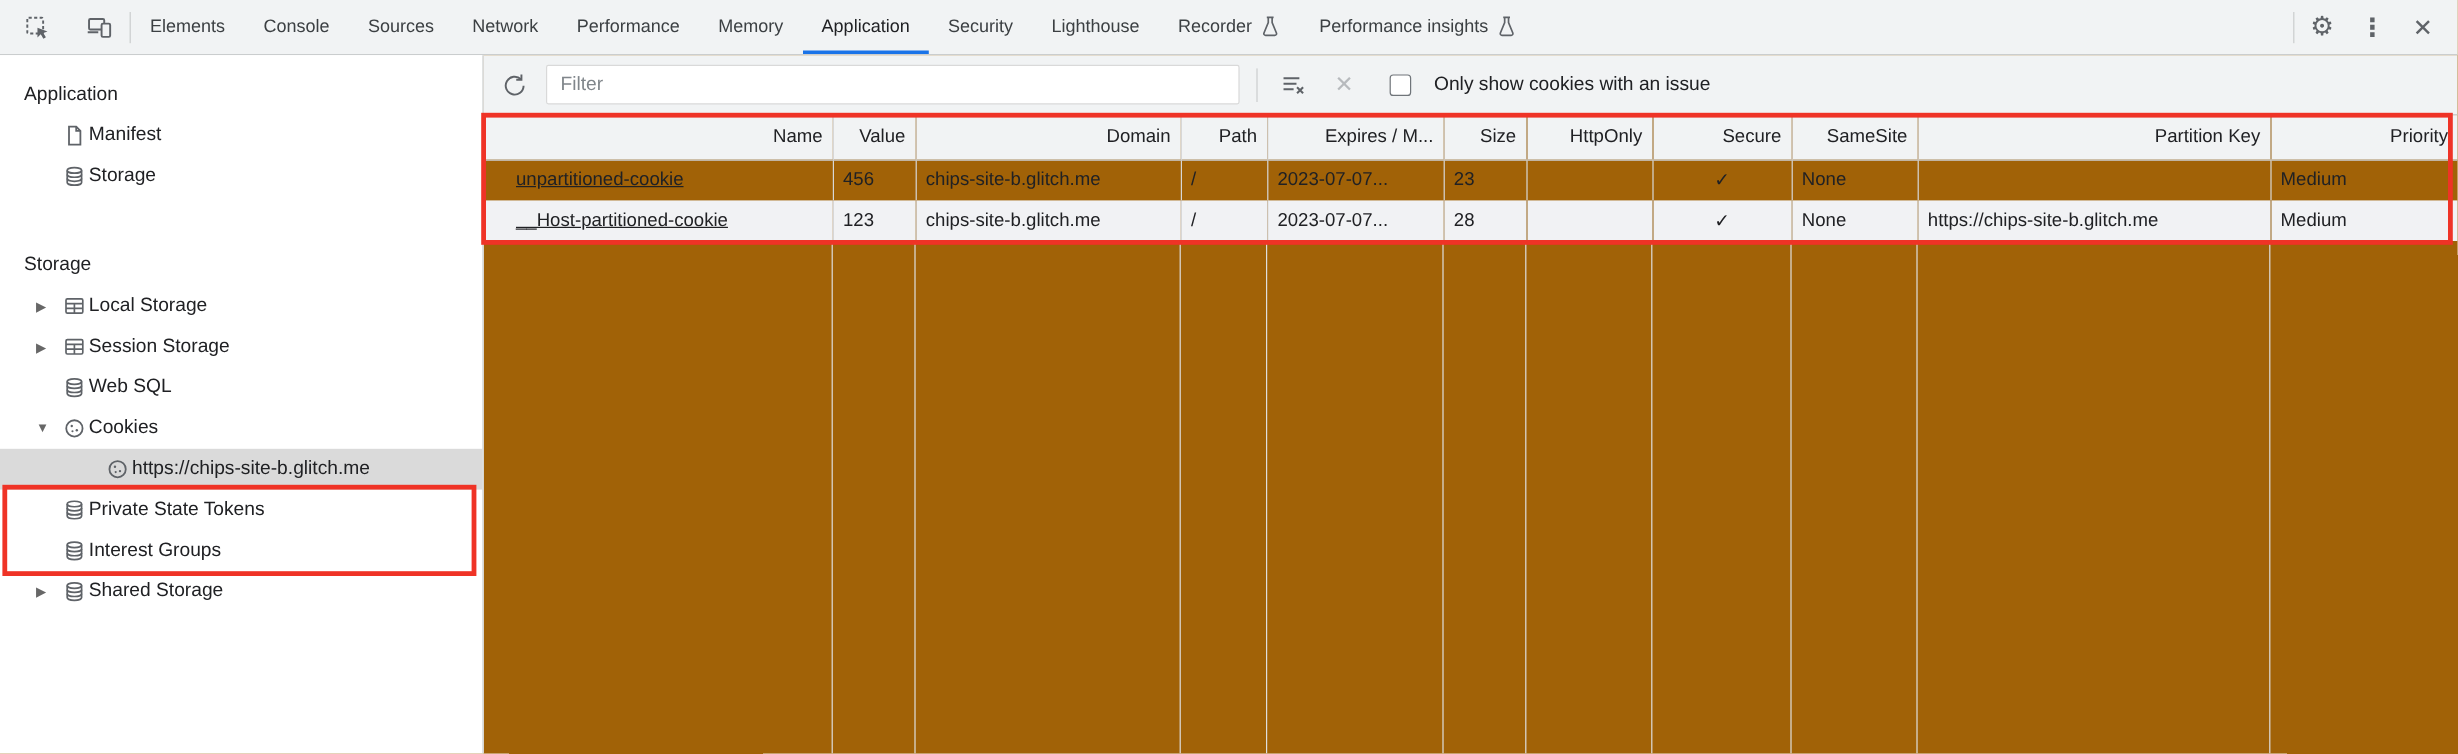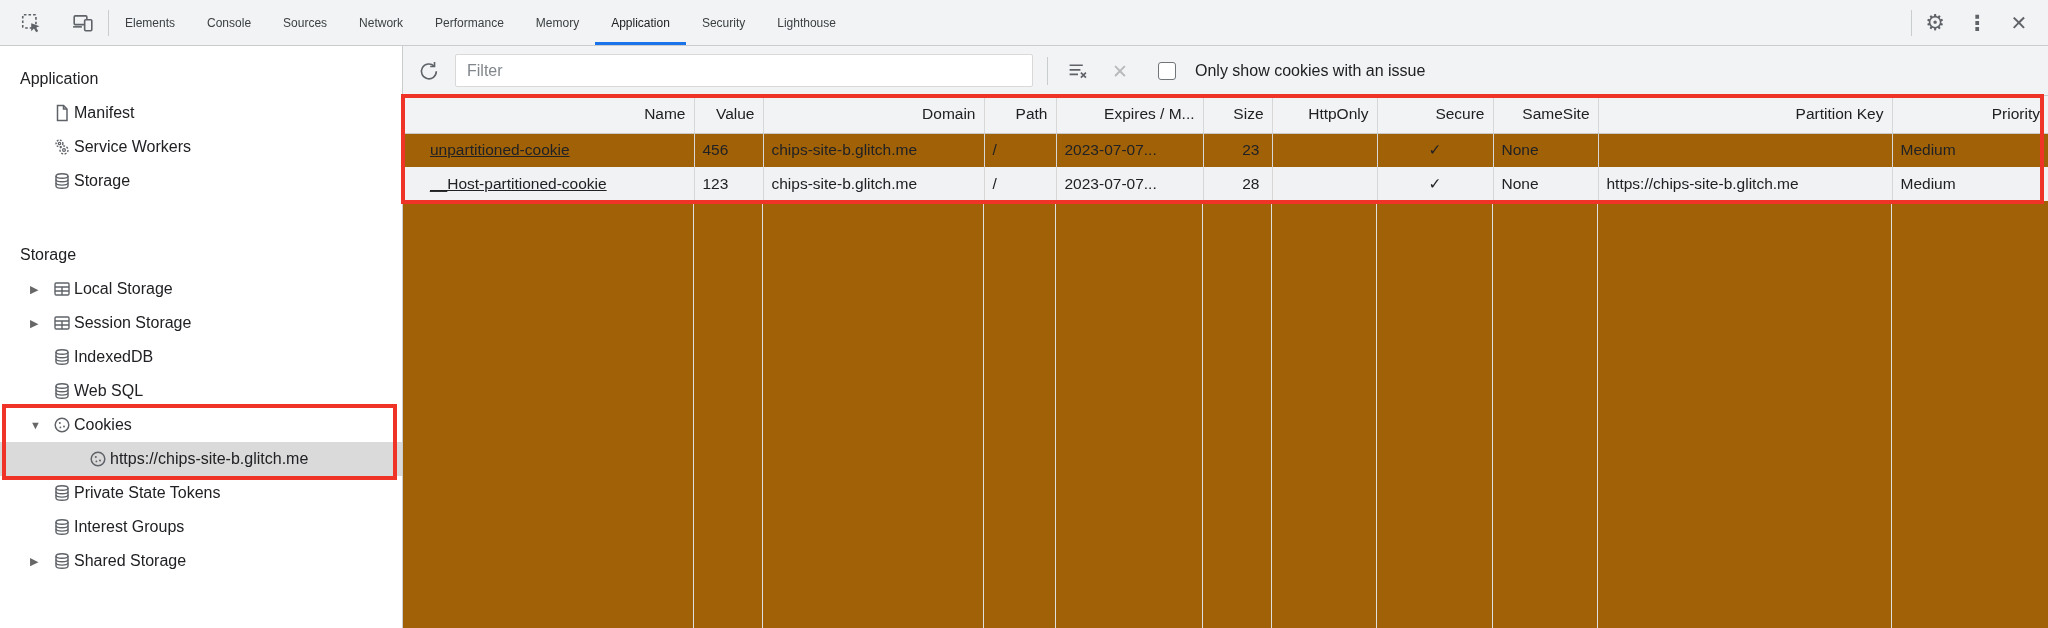"Elements" .tab { font-size: 12px -> 15px }
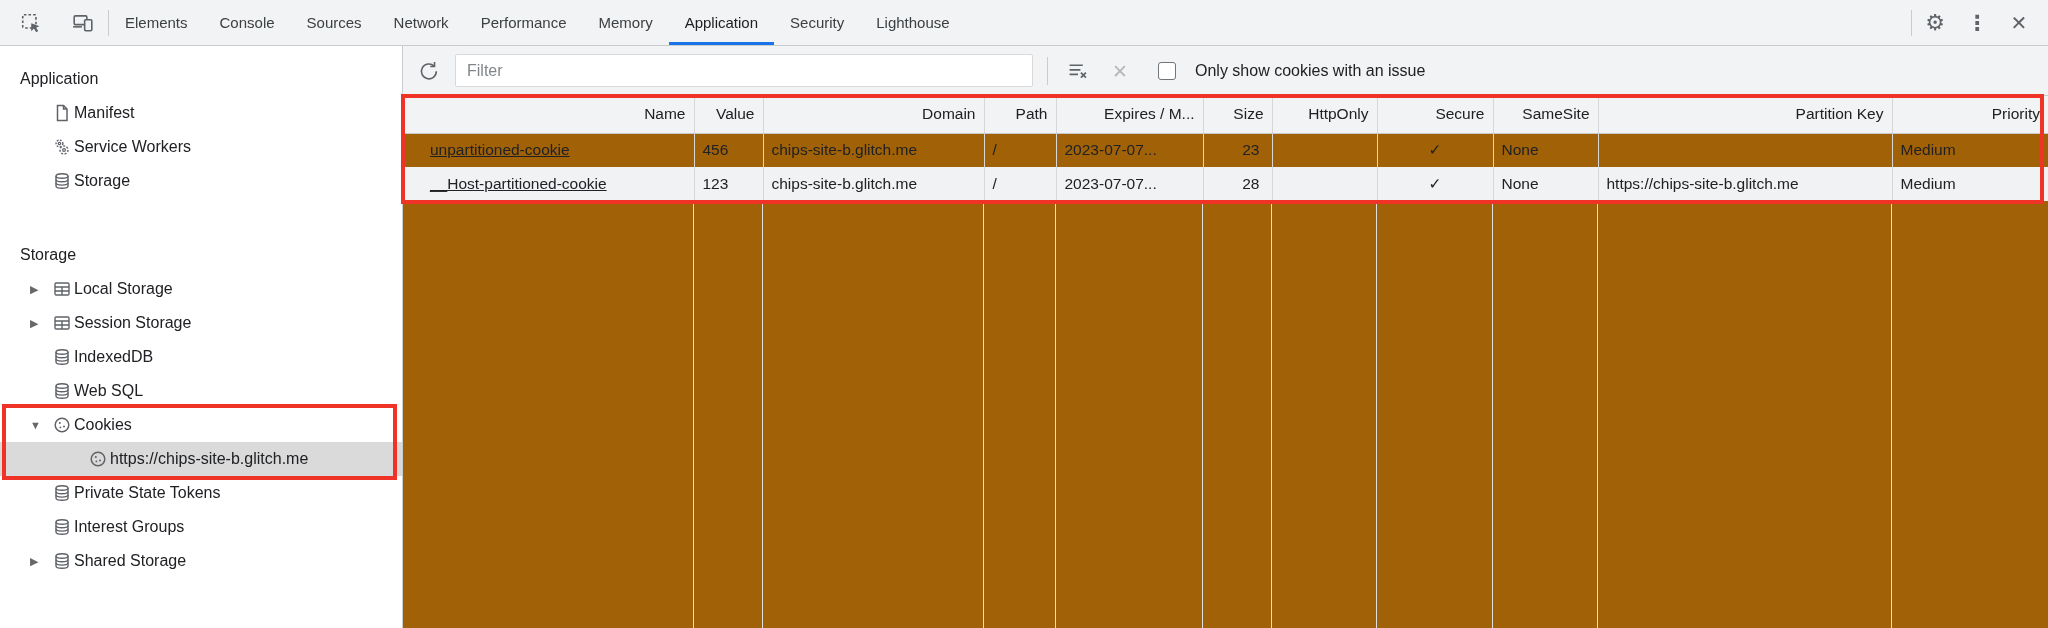"Recorder" div.tab { html: none -> <div> <span>Recorder</span> <span> <svg> <path></path> </svg> </span> </div> }
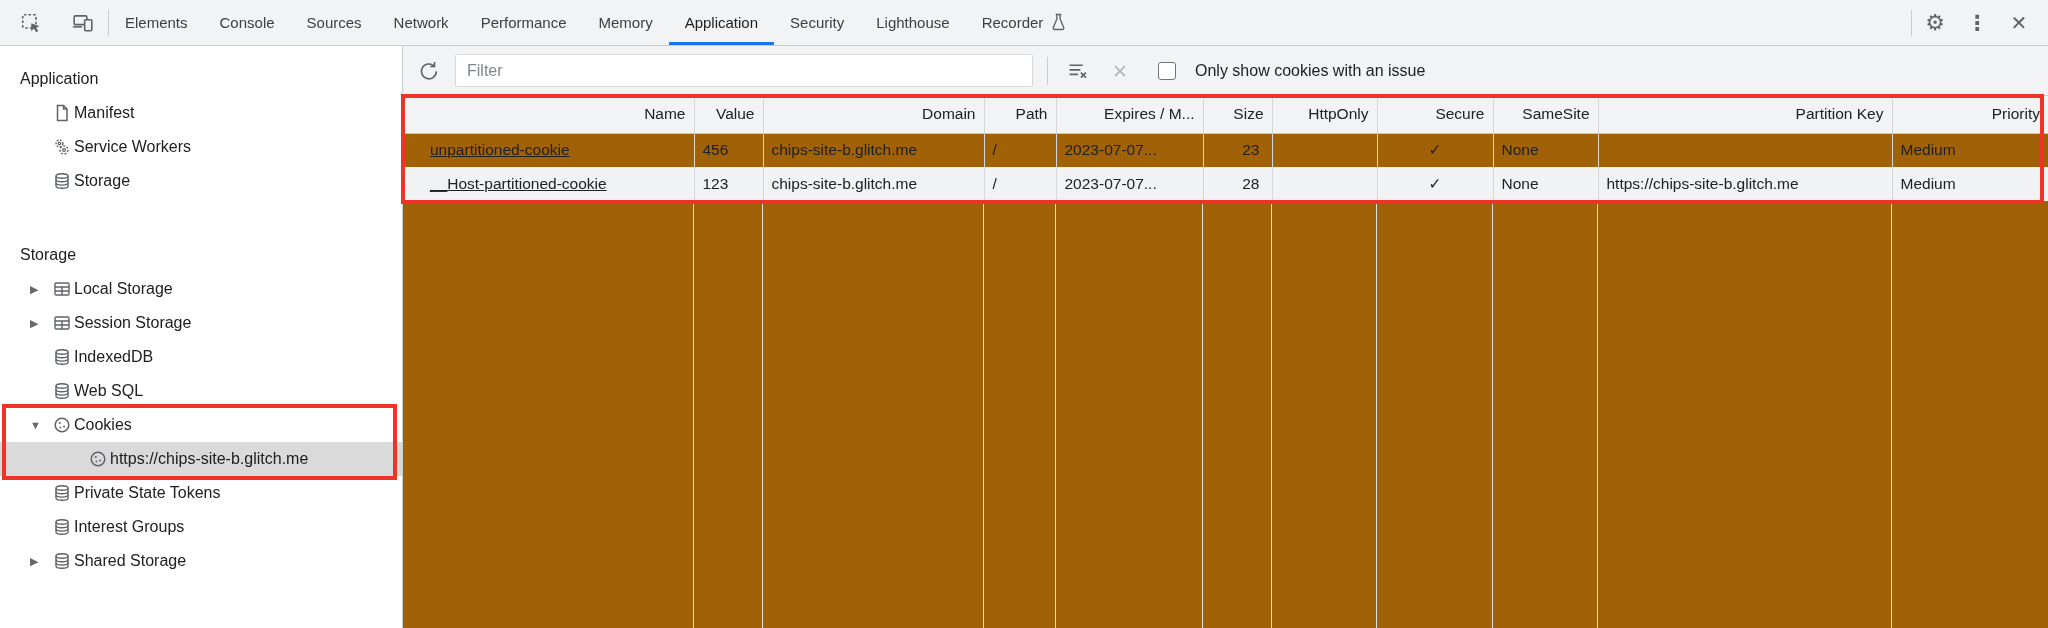"Performance insights" div.tab { html: none -> <div> <span>Performance insights</span> <span> <svg> <path></path> </svg> </span> </div> }
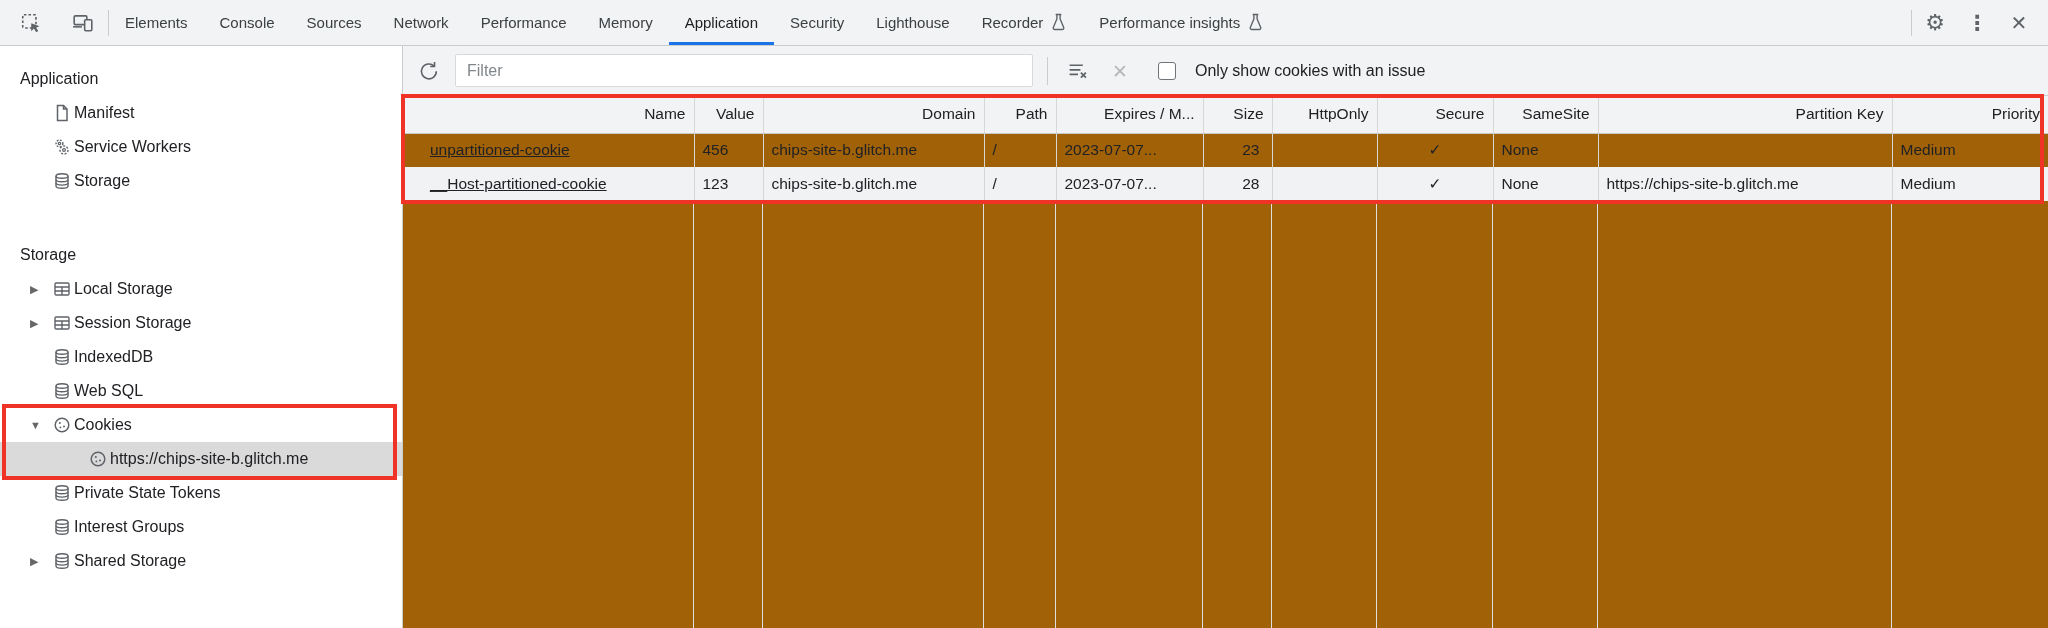"Service Workers" div.tree-item { html: <div> <span></span> <span> <svg> <circle></circle> <circle></circle> <circle></circle> <circle></circle> </svg> </span> <span>Service Workers</span> </div> -> none }
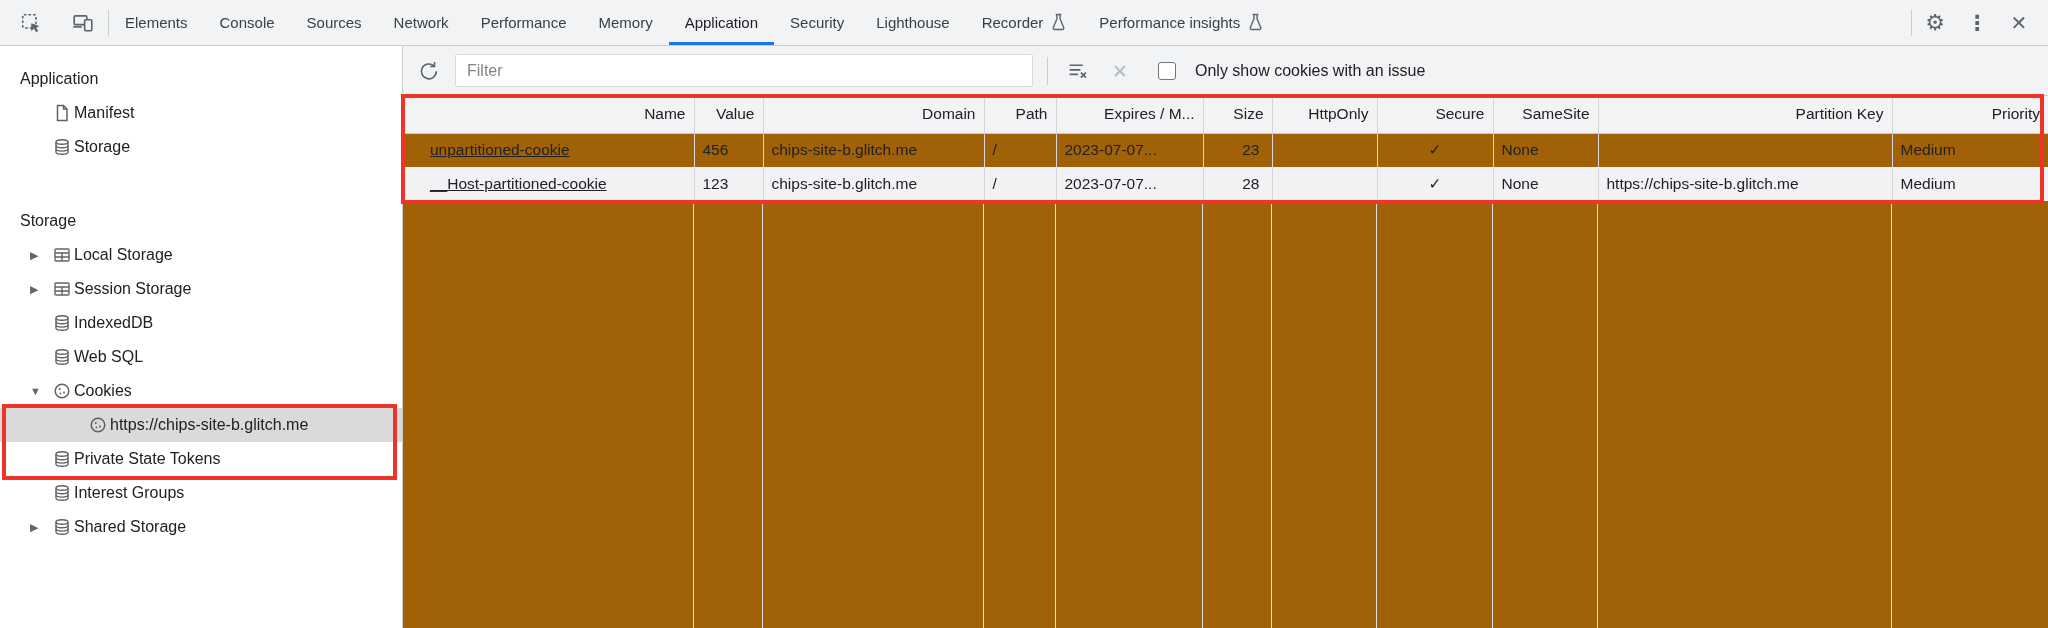"23" .cookies td.cell-size { text-align: right -> left }
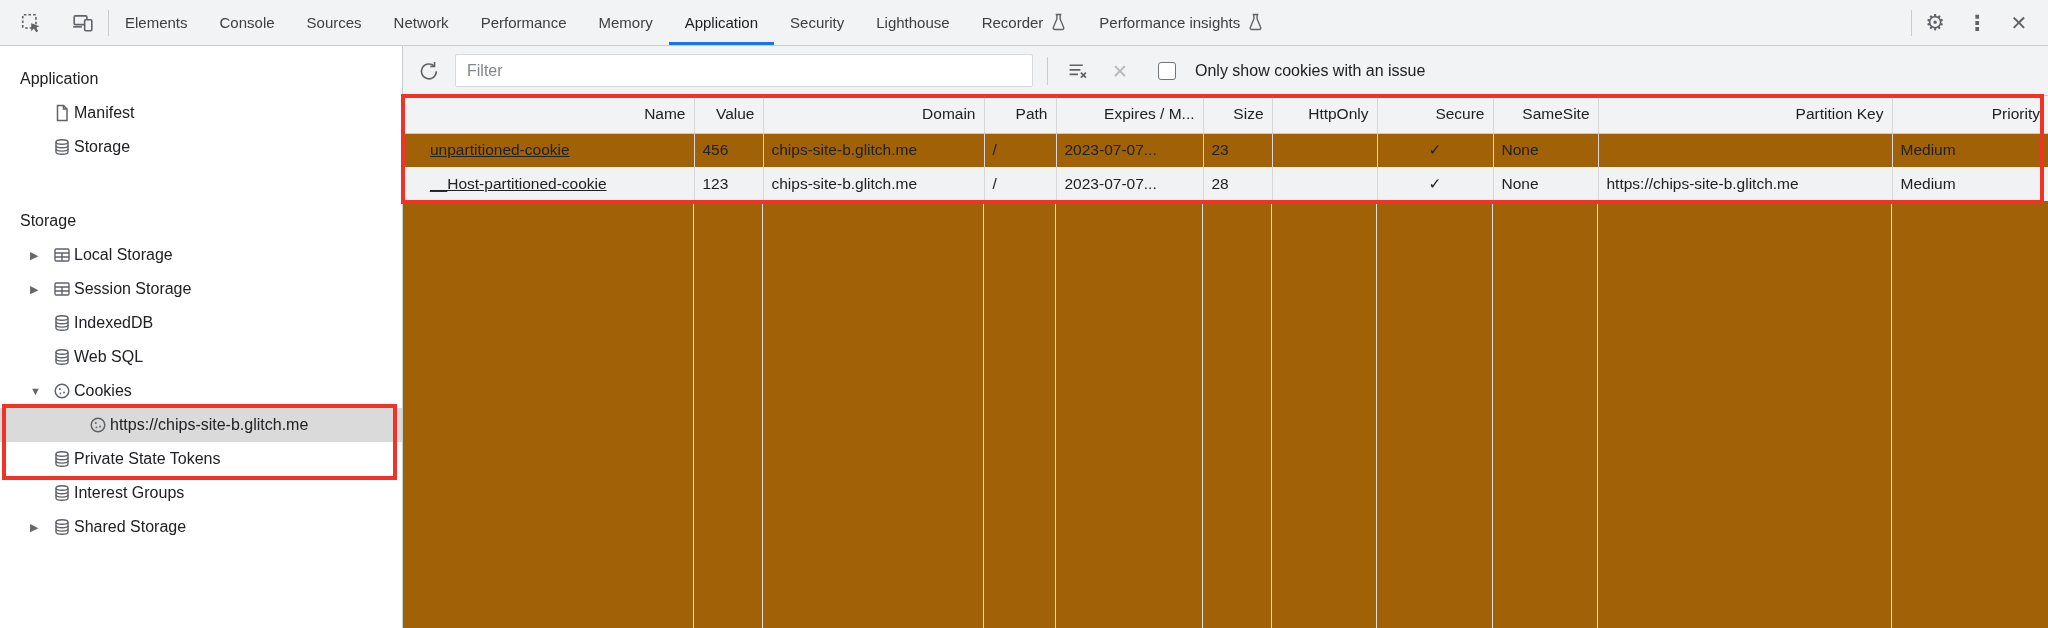"IndexedDB" div.tree-item { html: <div> <span></span> <span> <svg> <ellipse></ellipse> <path></path> <path></path> </svg> </span> <span>IndexedDB</span> </div> -> none }
